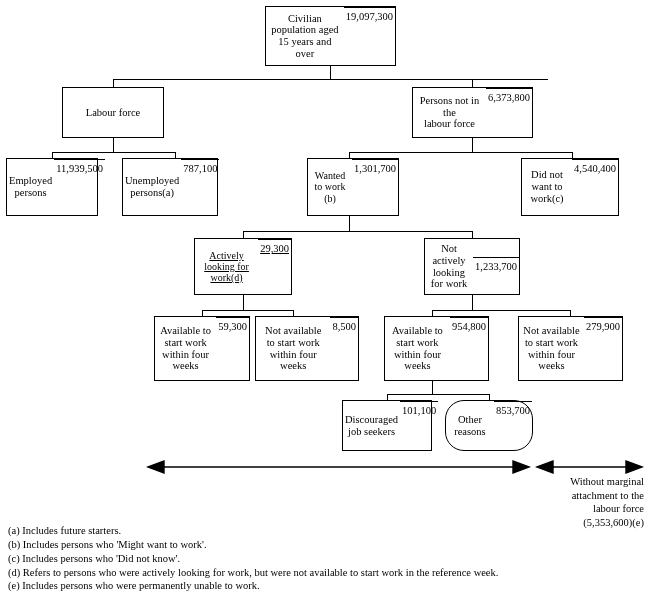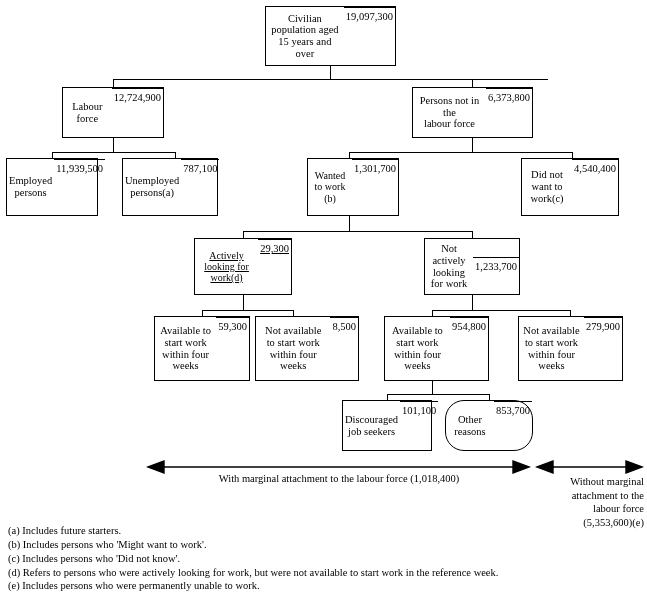"12,724,900" div.value { html: <div>12,724,900</div> -> none }
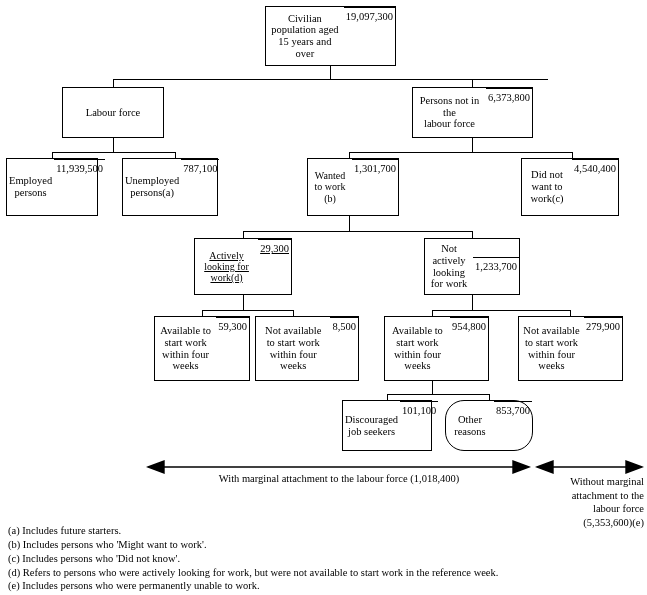"With marginal attachment to the" div.bracket-label { html: <div> <span>With marginal attachment to the labour force (1,018,400)</span> </div> -> none }
